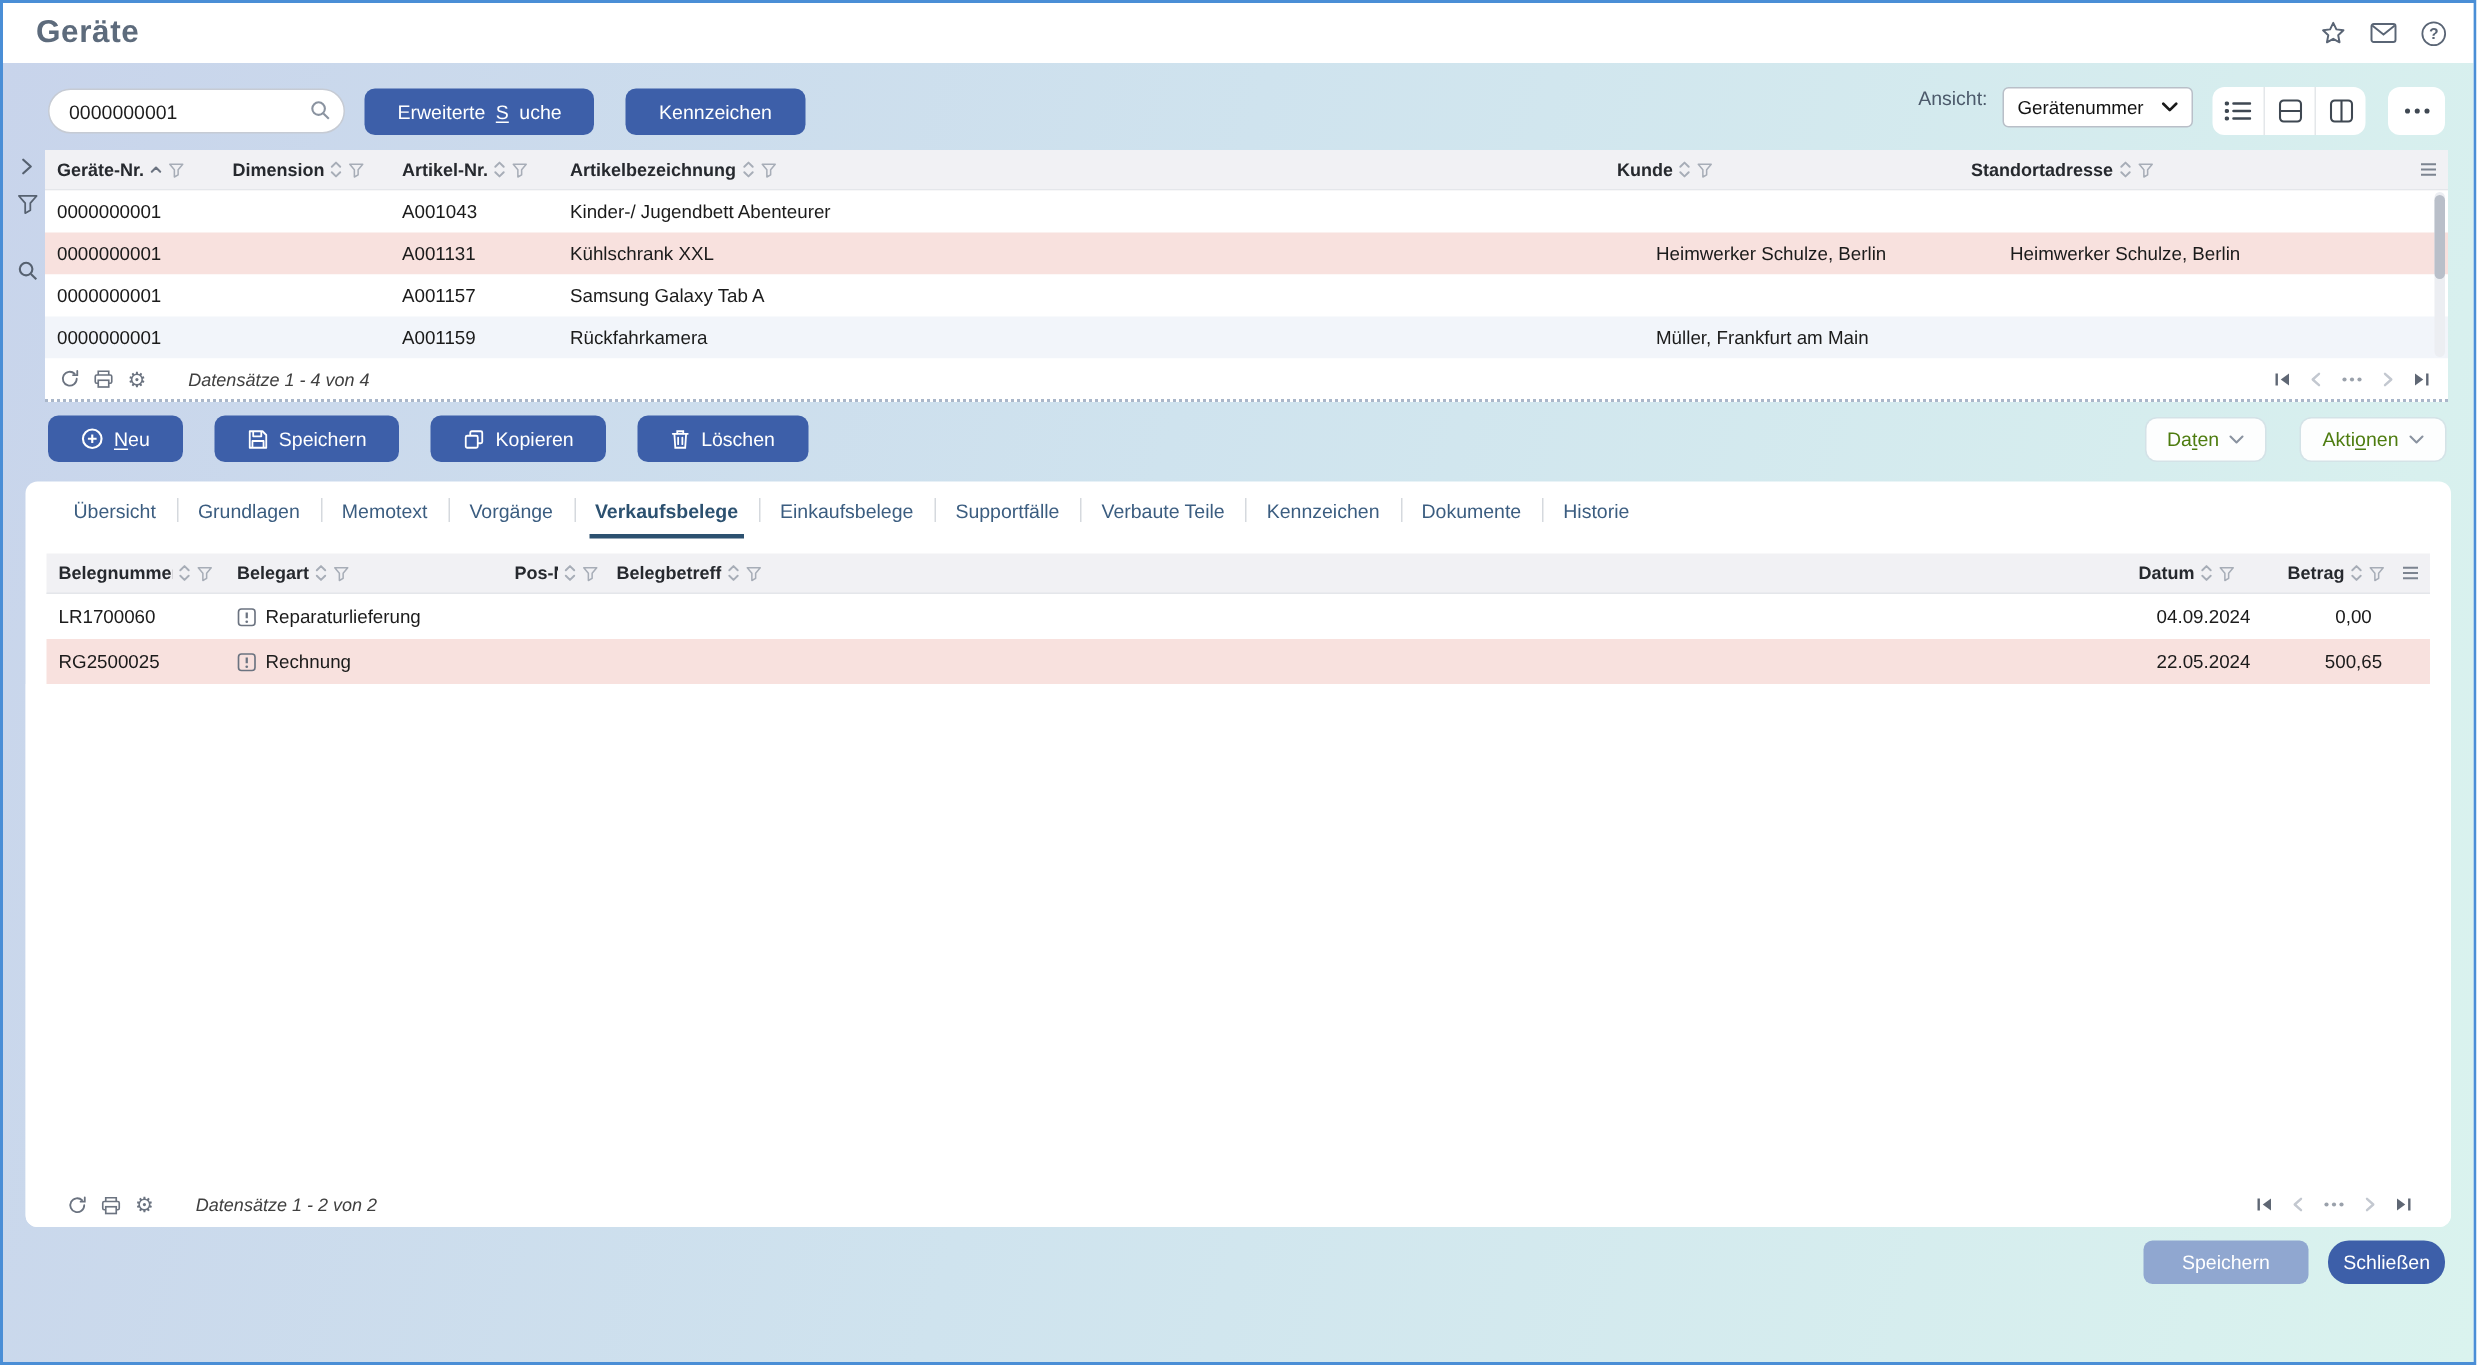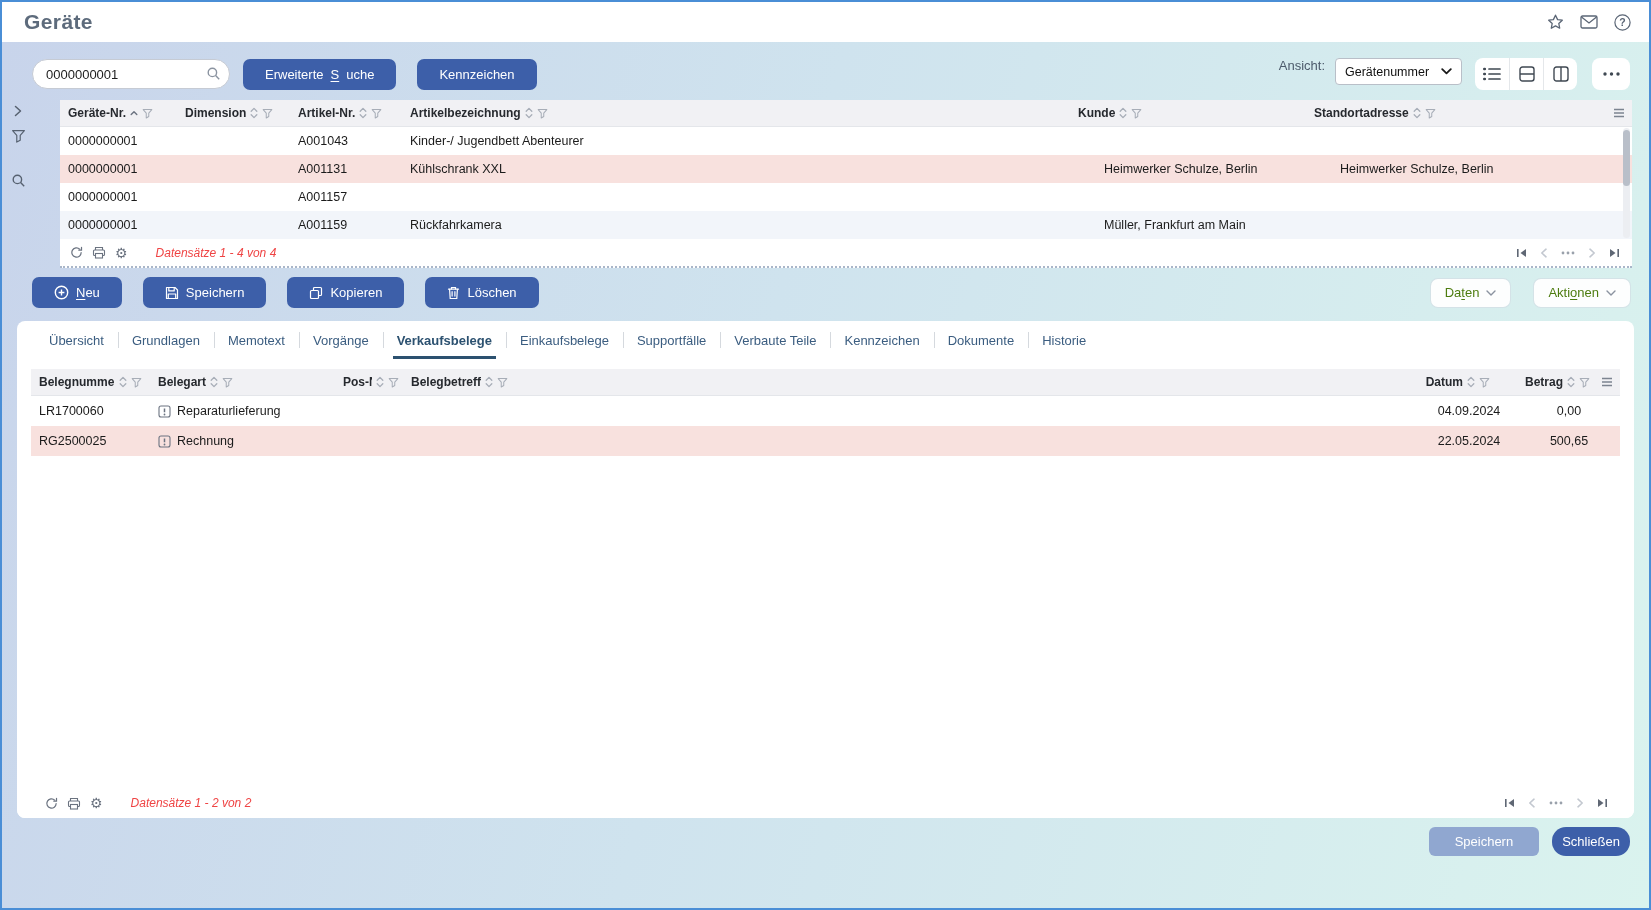"Geräte-Nr." .table-card { margin-left: 30px -> none }
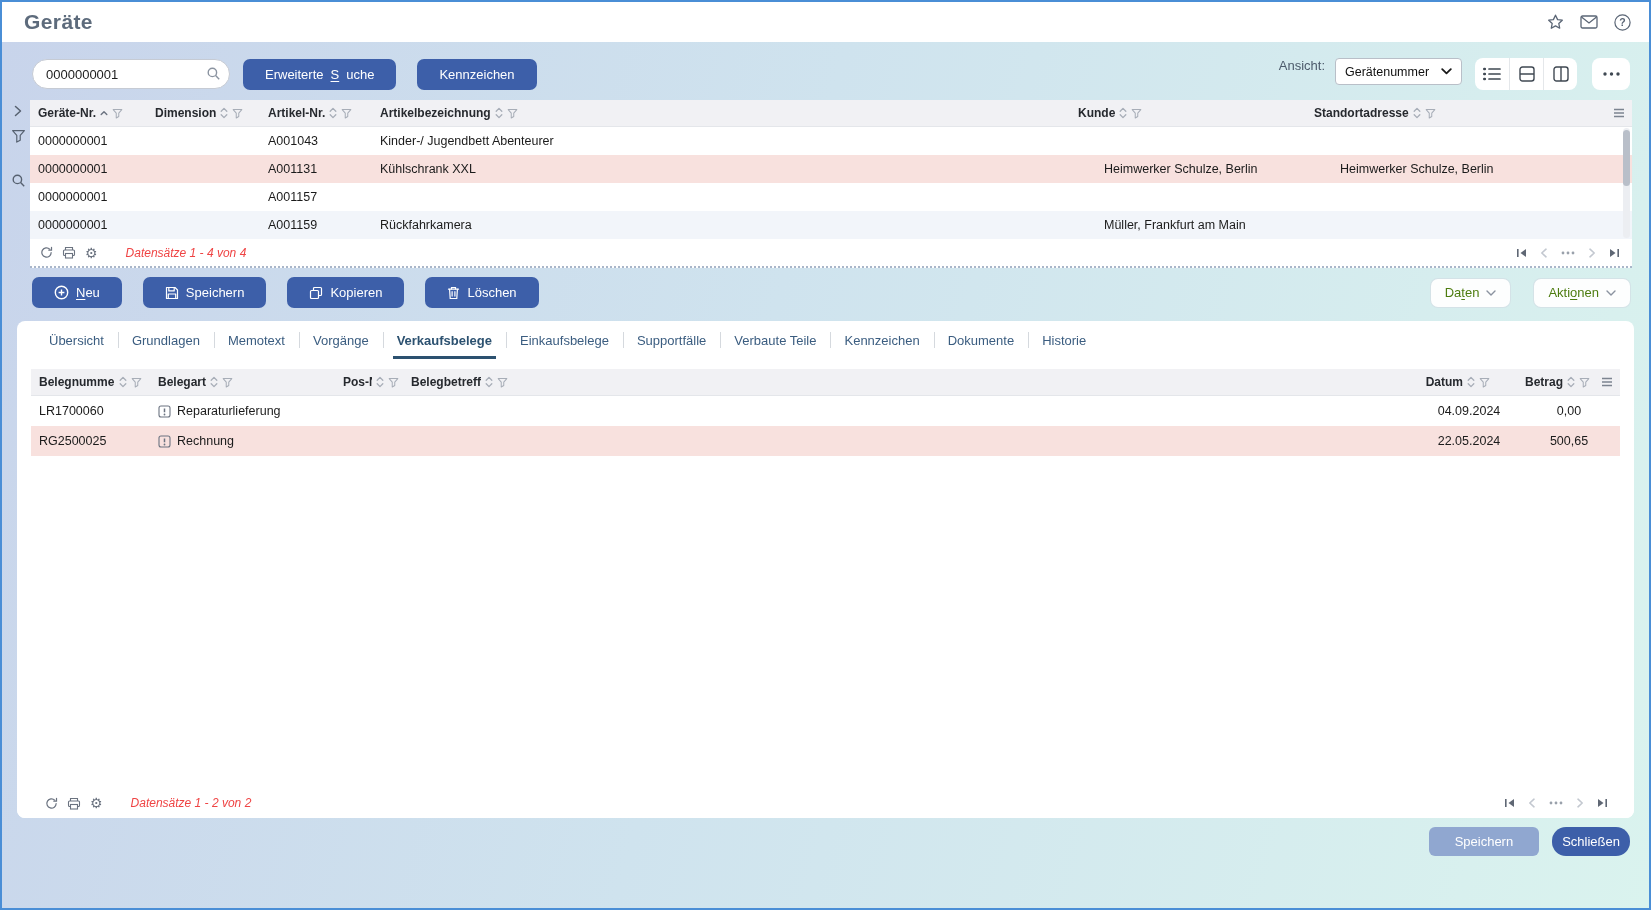"Samsung Galaxy Tab A" div.t-cell { html: none -> <div> <span>Samsung Galaxy Tab A</span> </div> }
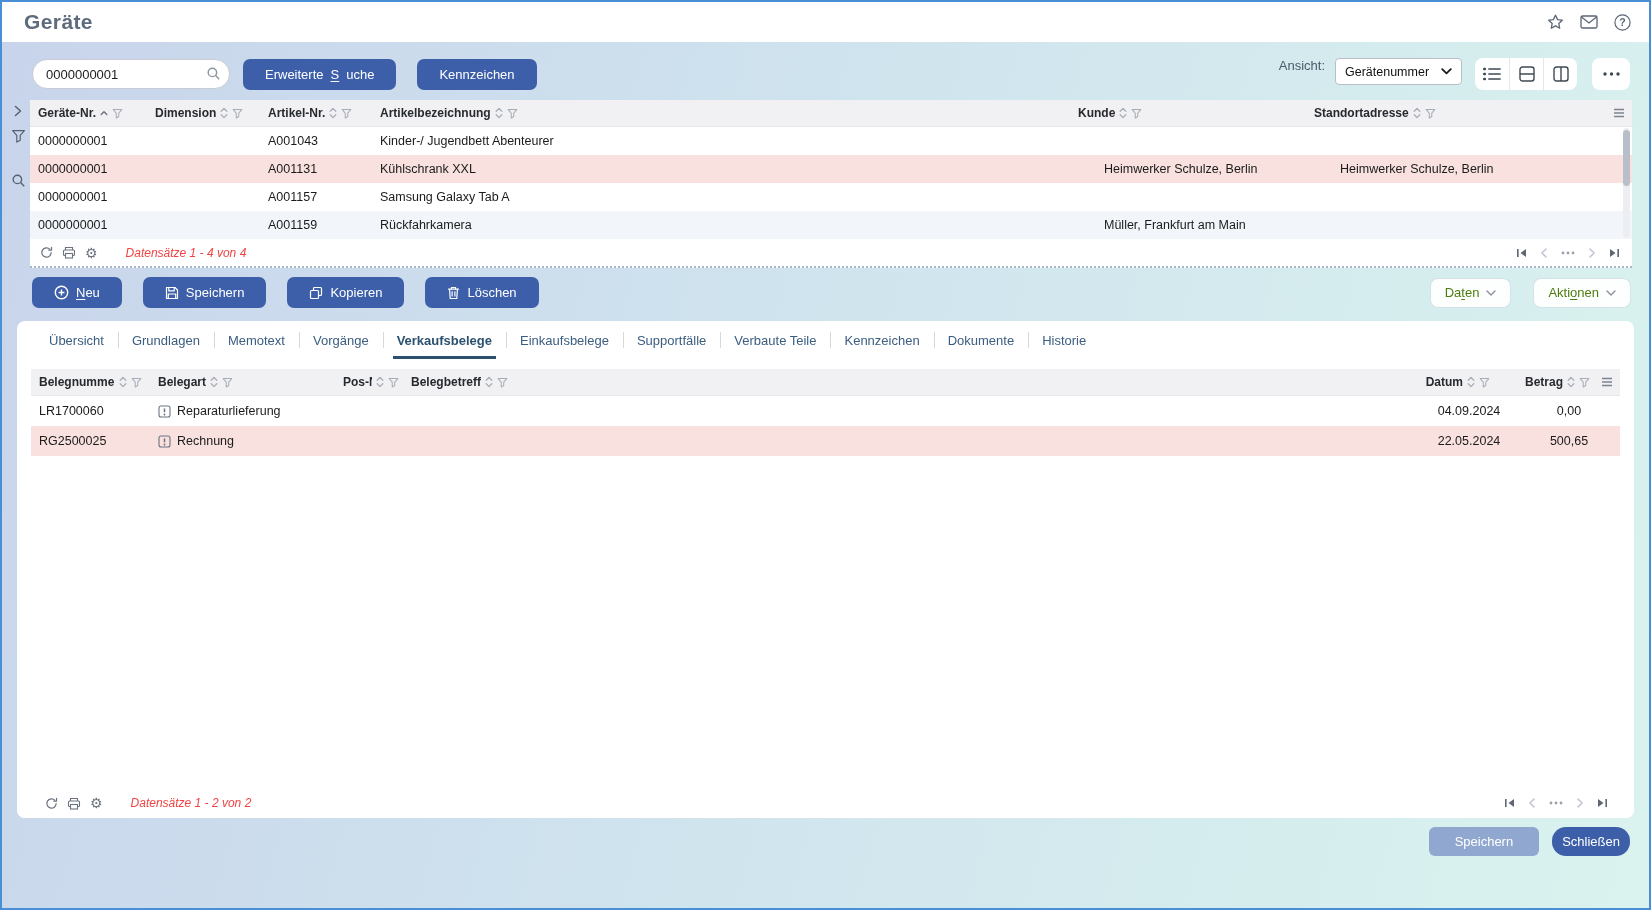"Datensätze 1 - 4 von" .records-text { color: #ef4444 -> #404040 }
